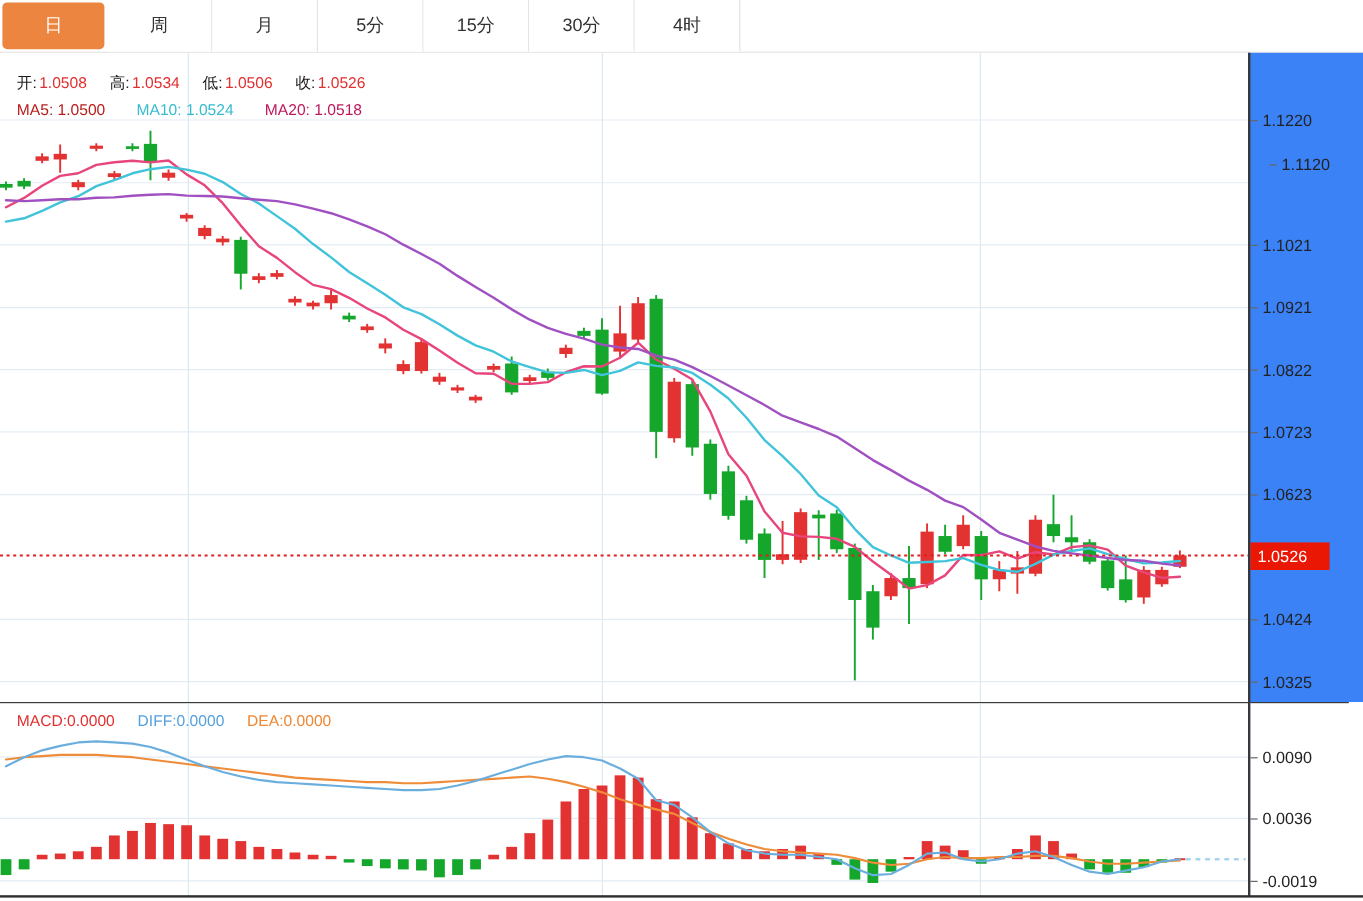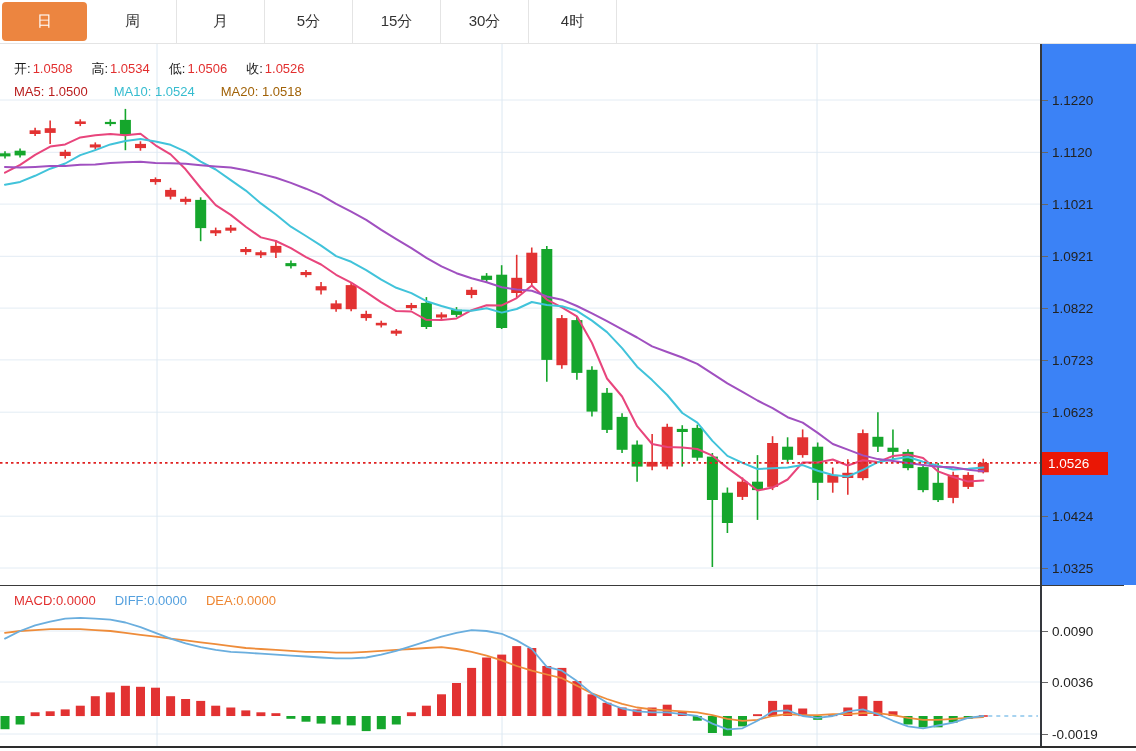"MA20: 1.0518" .c-ma20 { color: #a16207 -> #be185d }
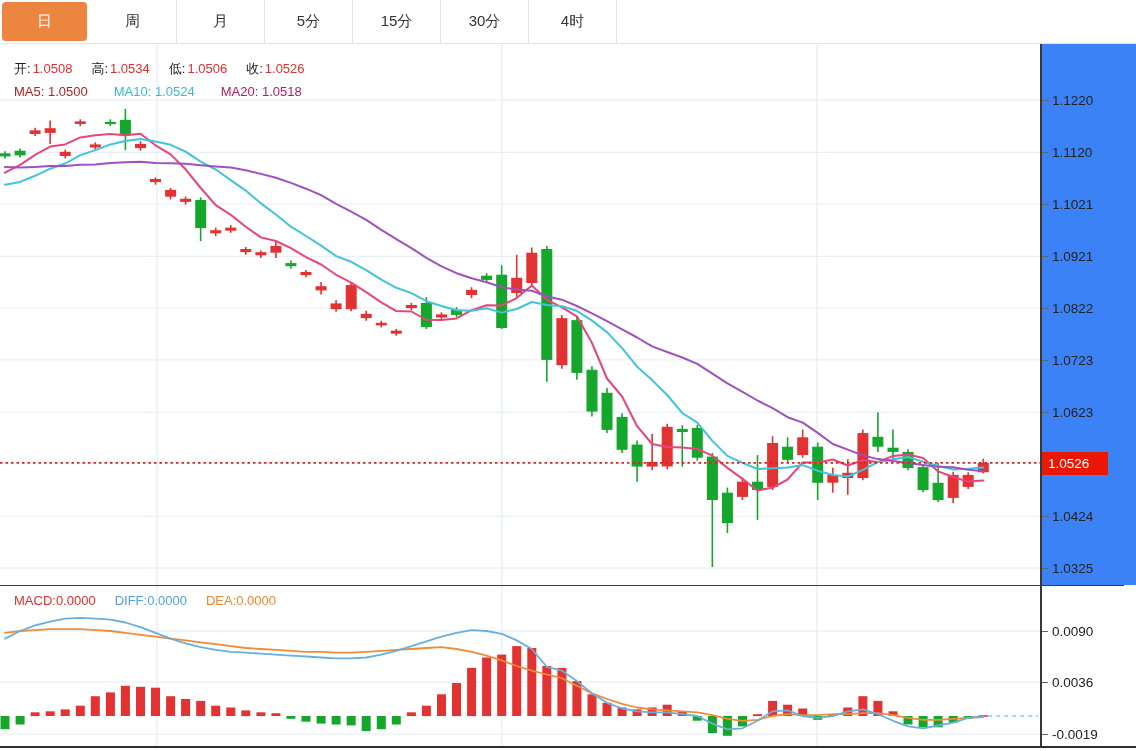"1.1120" div.ptick { padding-left: none -> 16px; top: 108px -> 93px }
